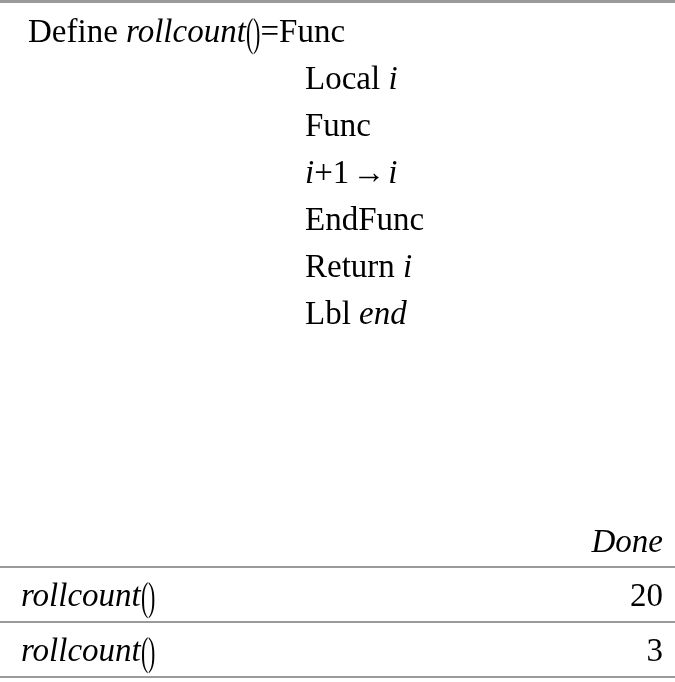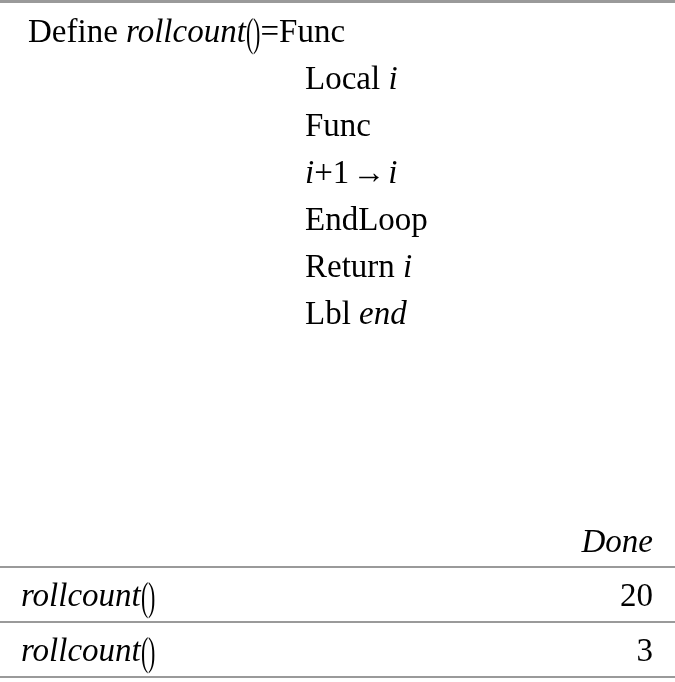"EndLoop" span.kw { text: EndLoop -> EndFunc }
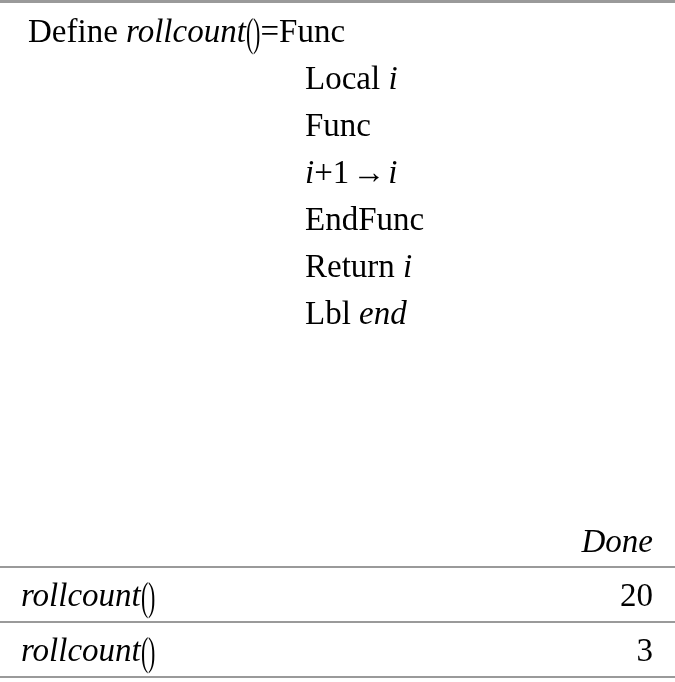"Done" .answer { right: 22px -> 12px }
